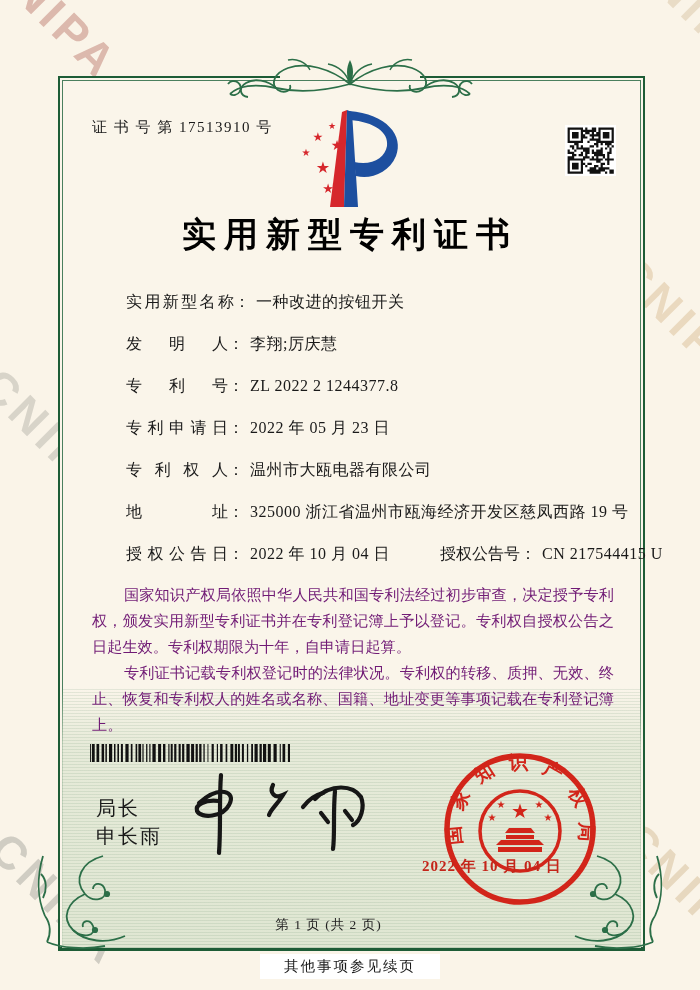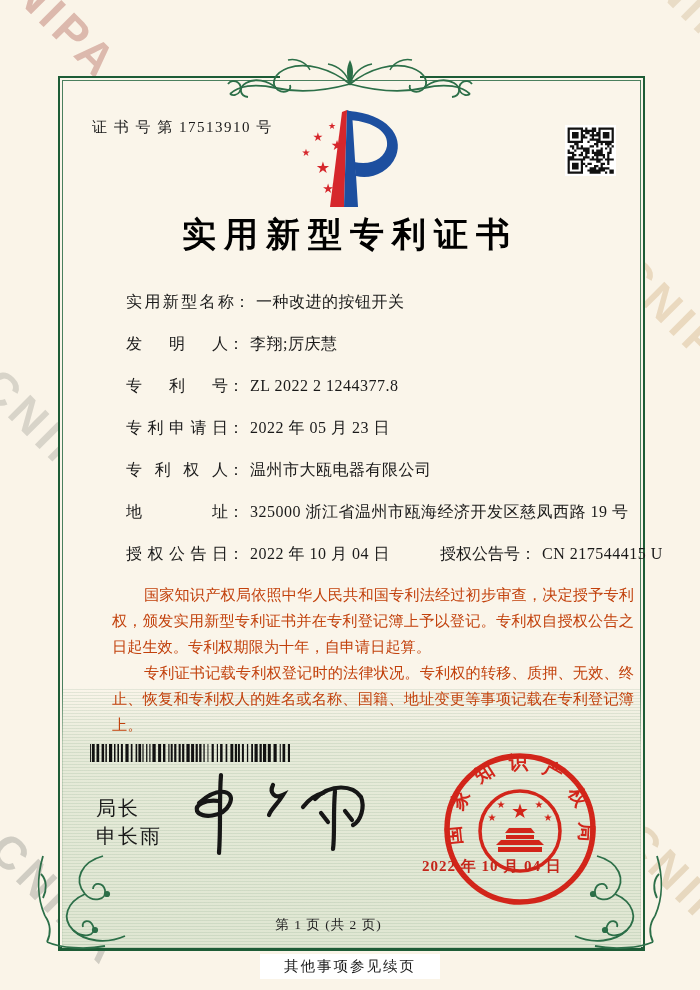"国家知识产权局依照中华人民共和国专利法经过初步审查，决定授予专利权，颁发实用新型" .paras { color: #c2410c -> #701a75; margin-left: 20px -> none }
